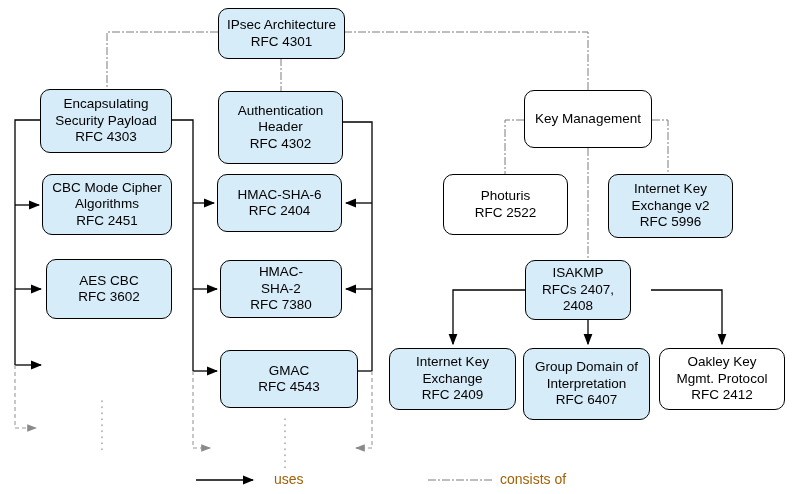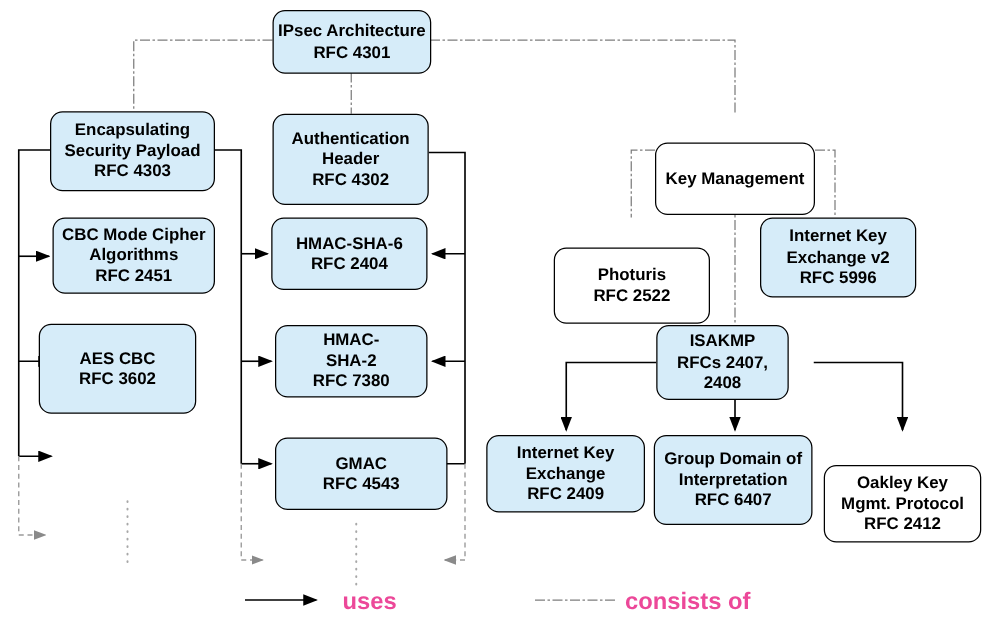"IPsec Architecture" #canvas { font-weight: bold -> none }
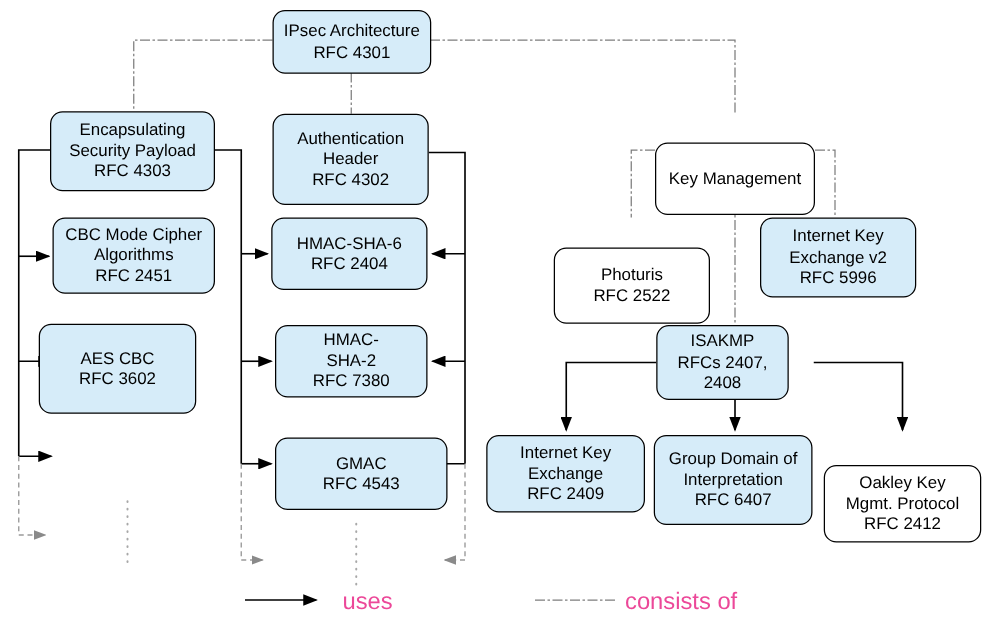"Key Management" .node.white { margin-top: 24px -> none }
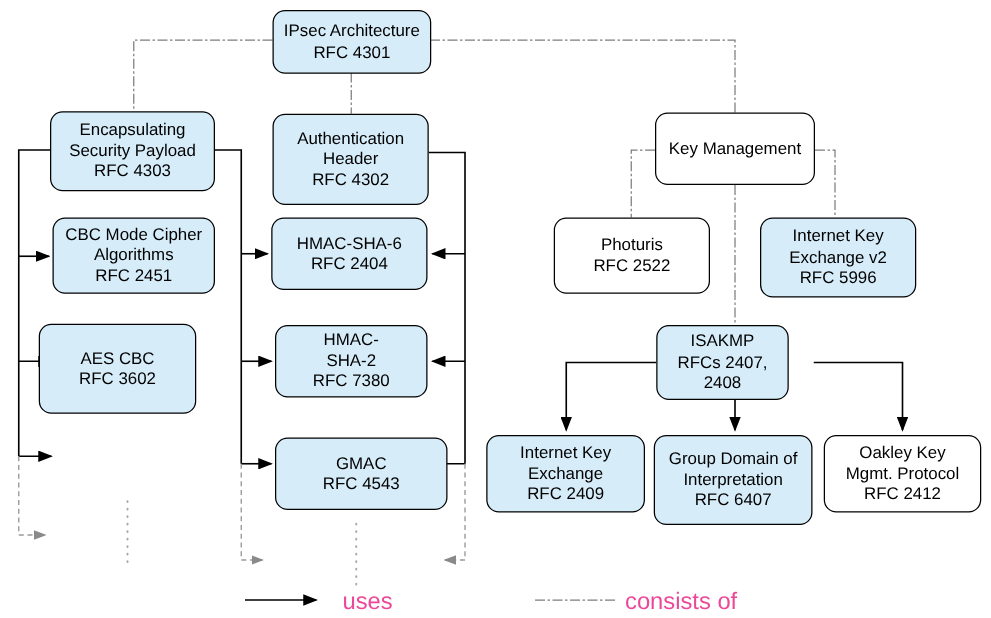"AES CBC" div.node { height: 72px -> 60px; left: 31px -> 46px }
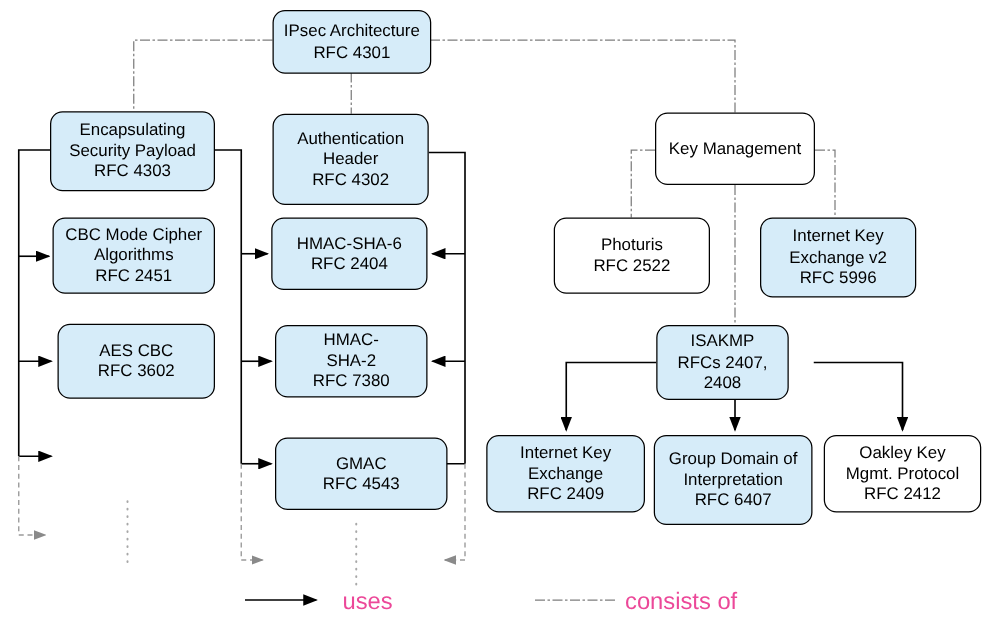"uses" .legend-label { color: #ec4899 -> #a16207; font-size: 19px -> 14px }
